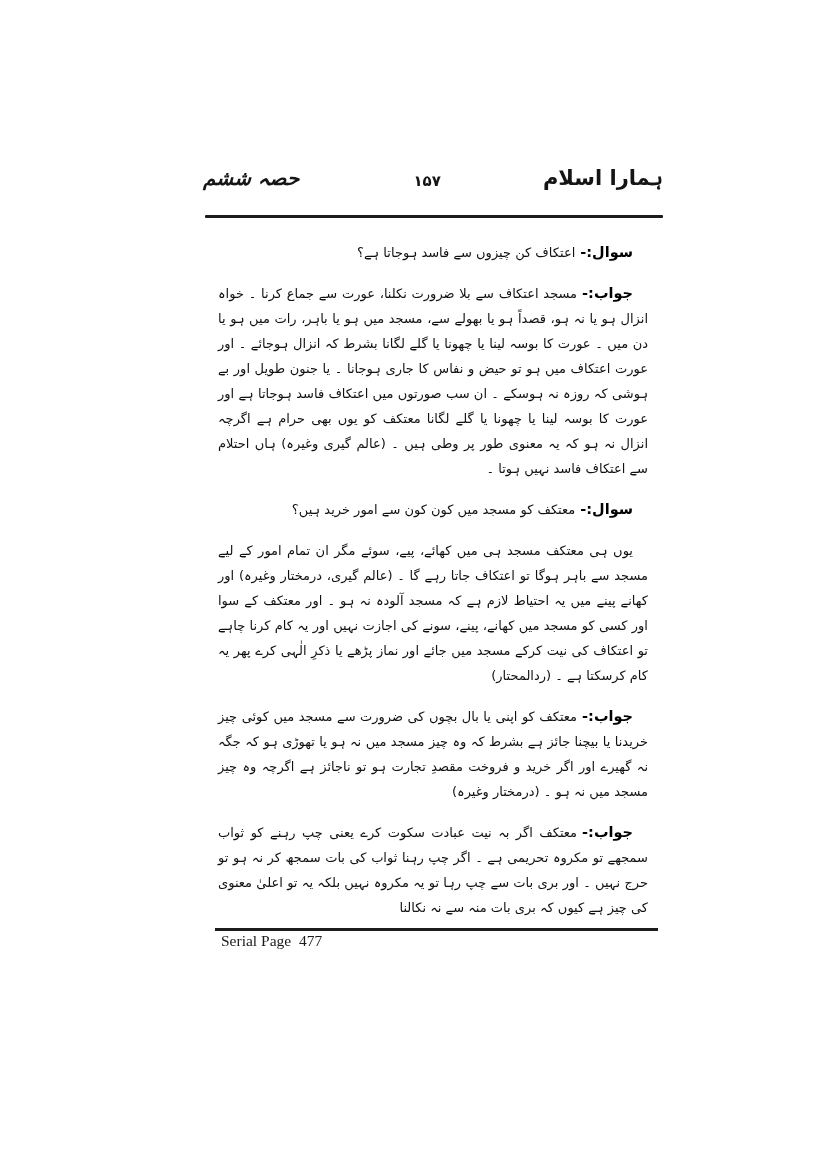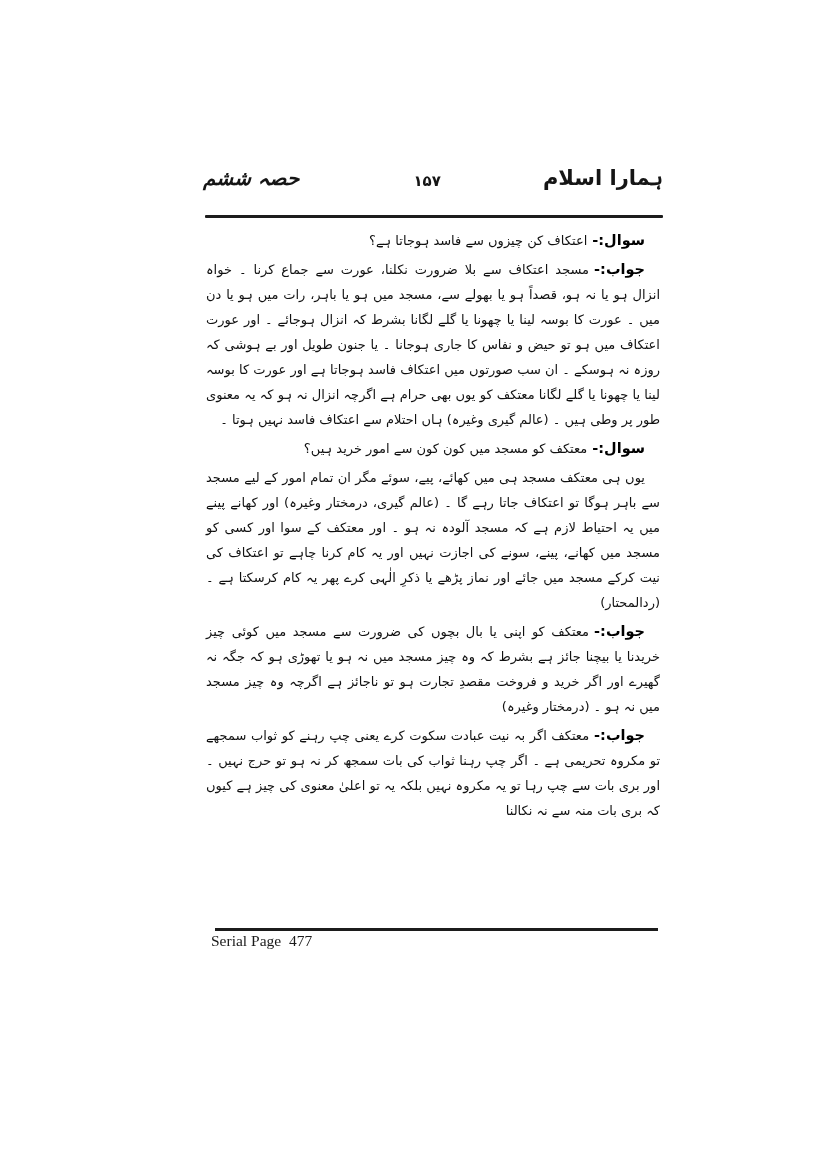"سوال:-اعتکاف کن چیزوں سے فاسد" .content p { margin: 4px -> 16px }
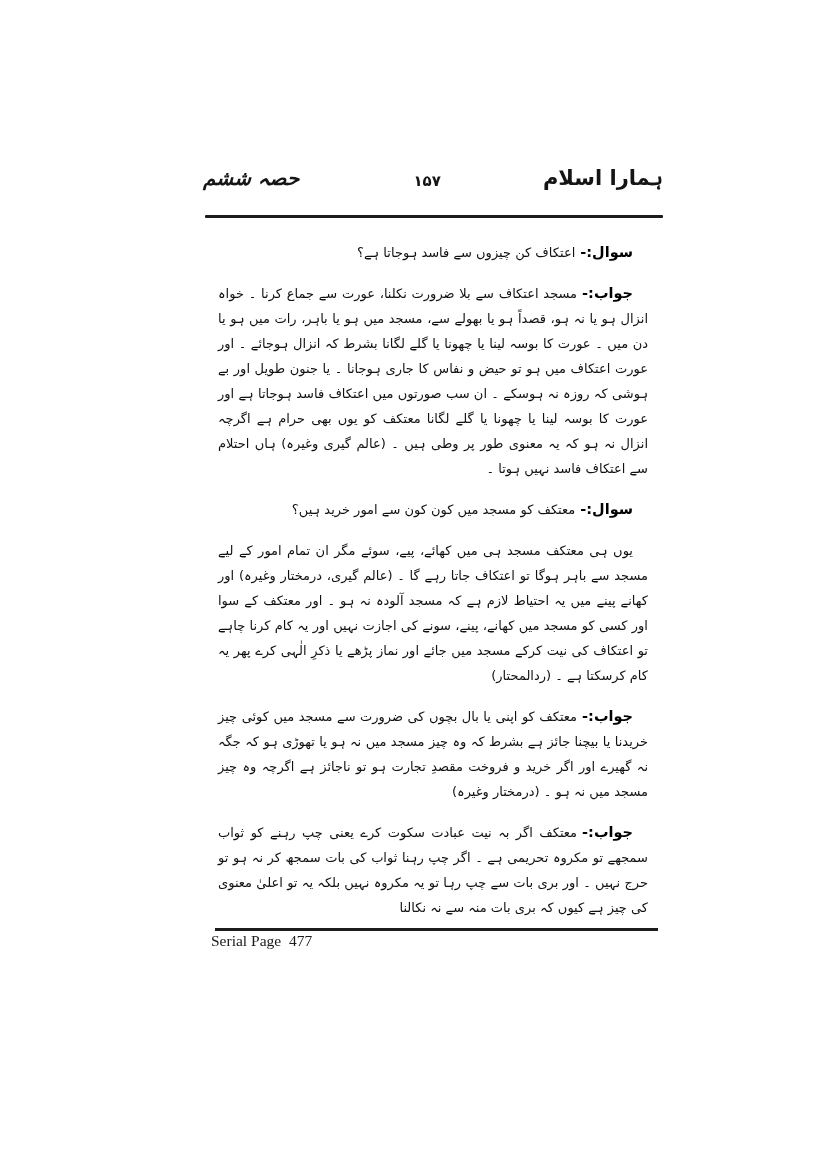"Serial Page 477" .serial { left: 211px -> 221px }
